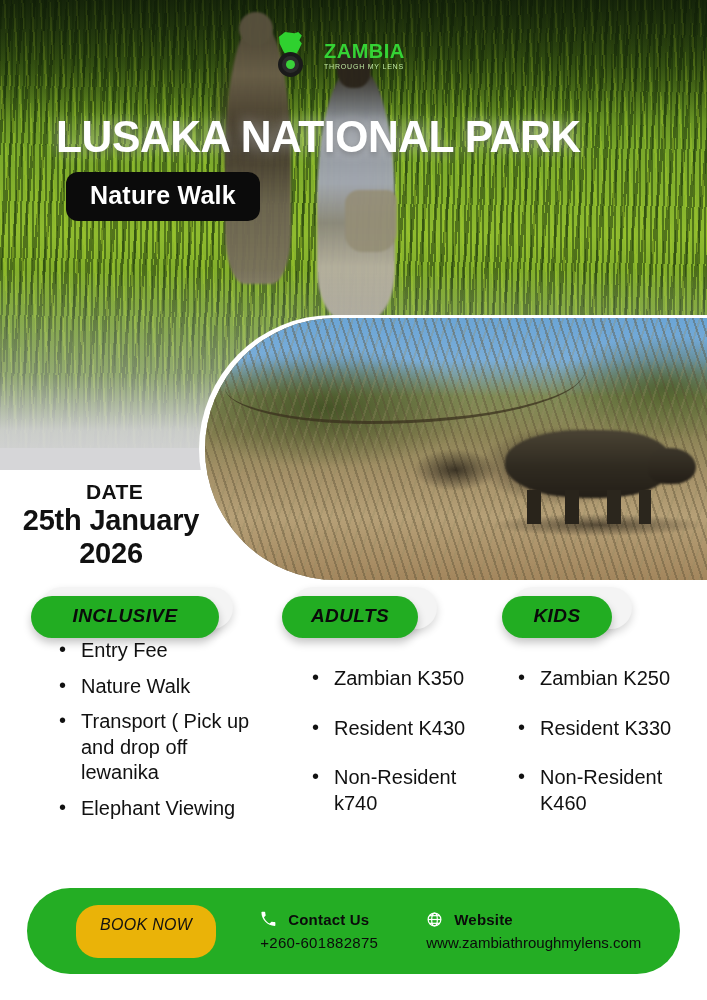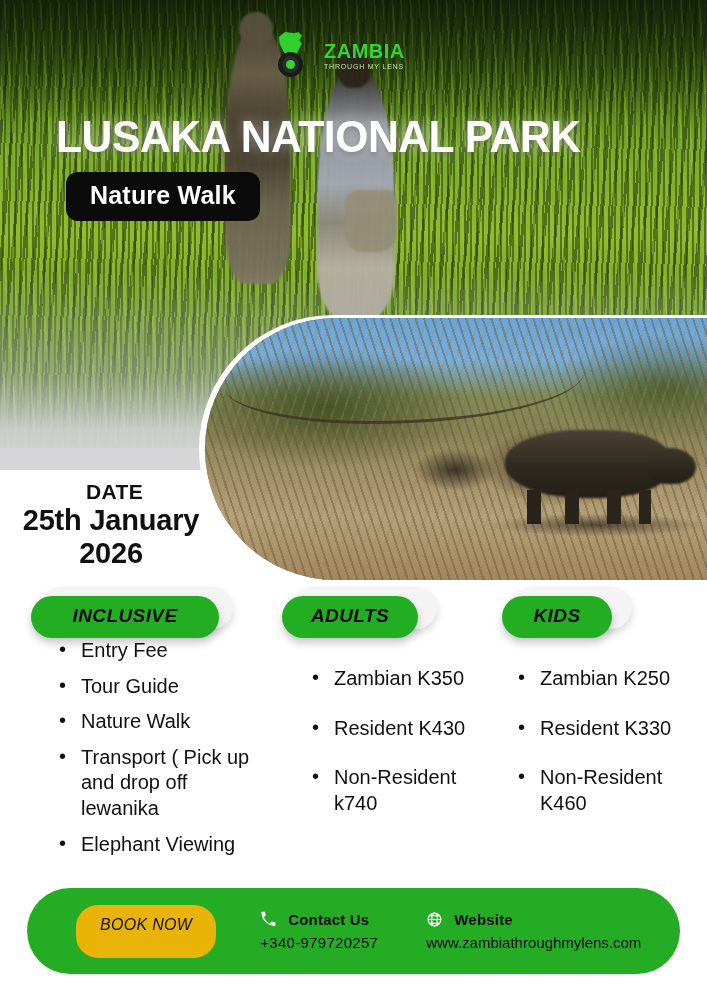"Tour Guide" li { html: <li>Tour Guide</li> -> none }
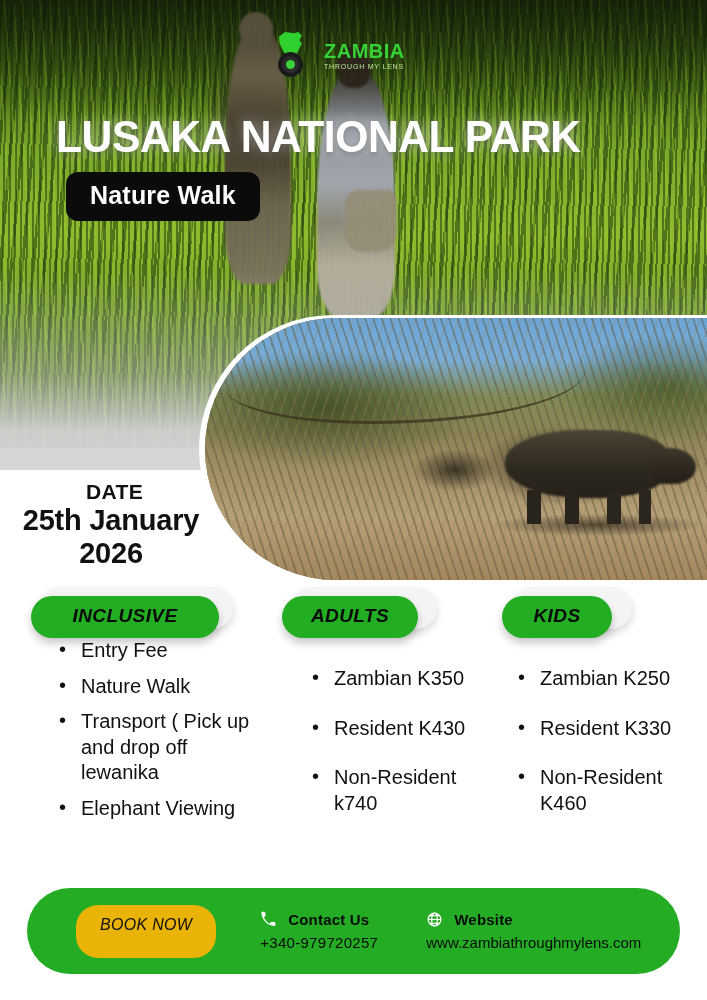"+340-979720257" div.fval { text: +340-979720257 -> +260-601882875 }
